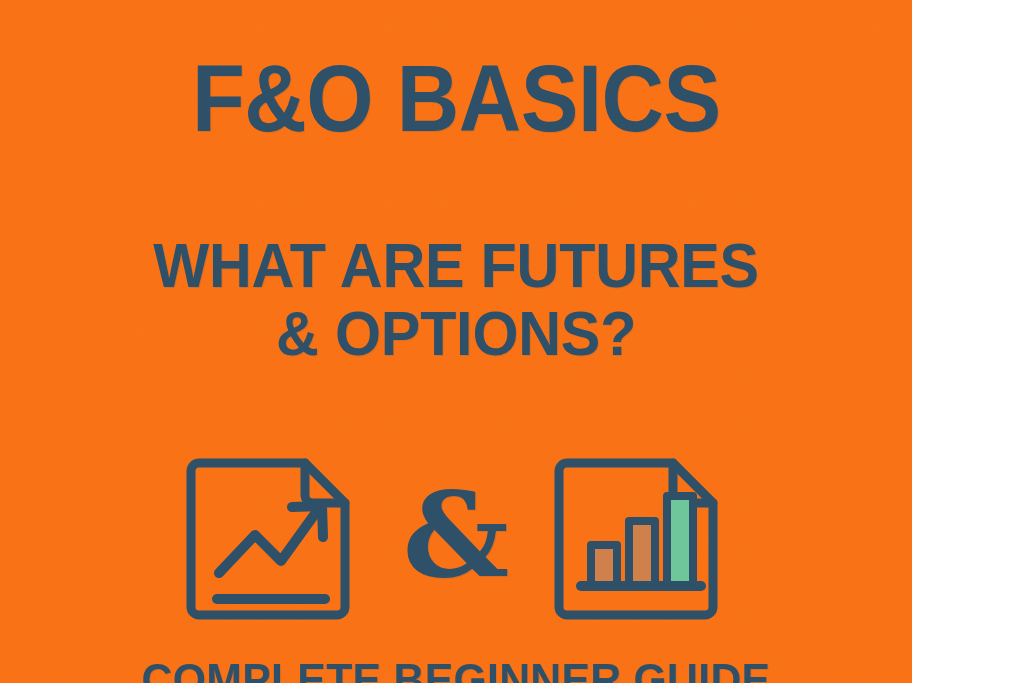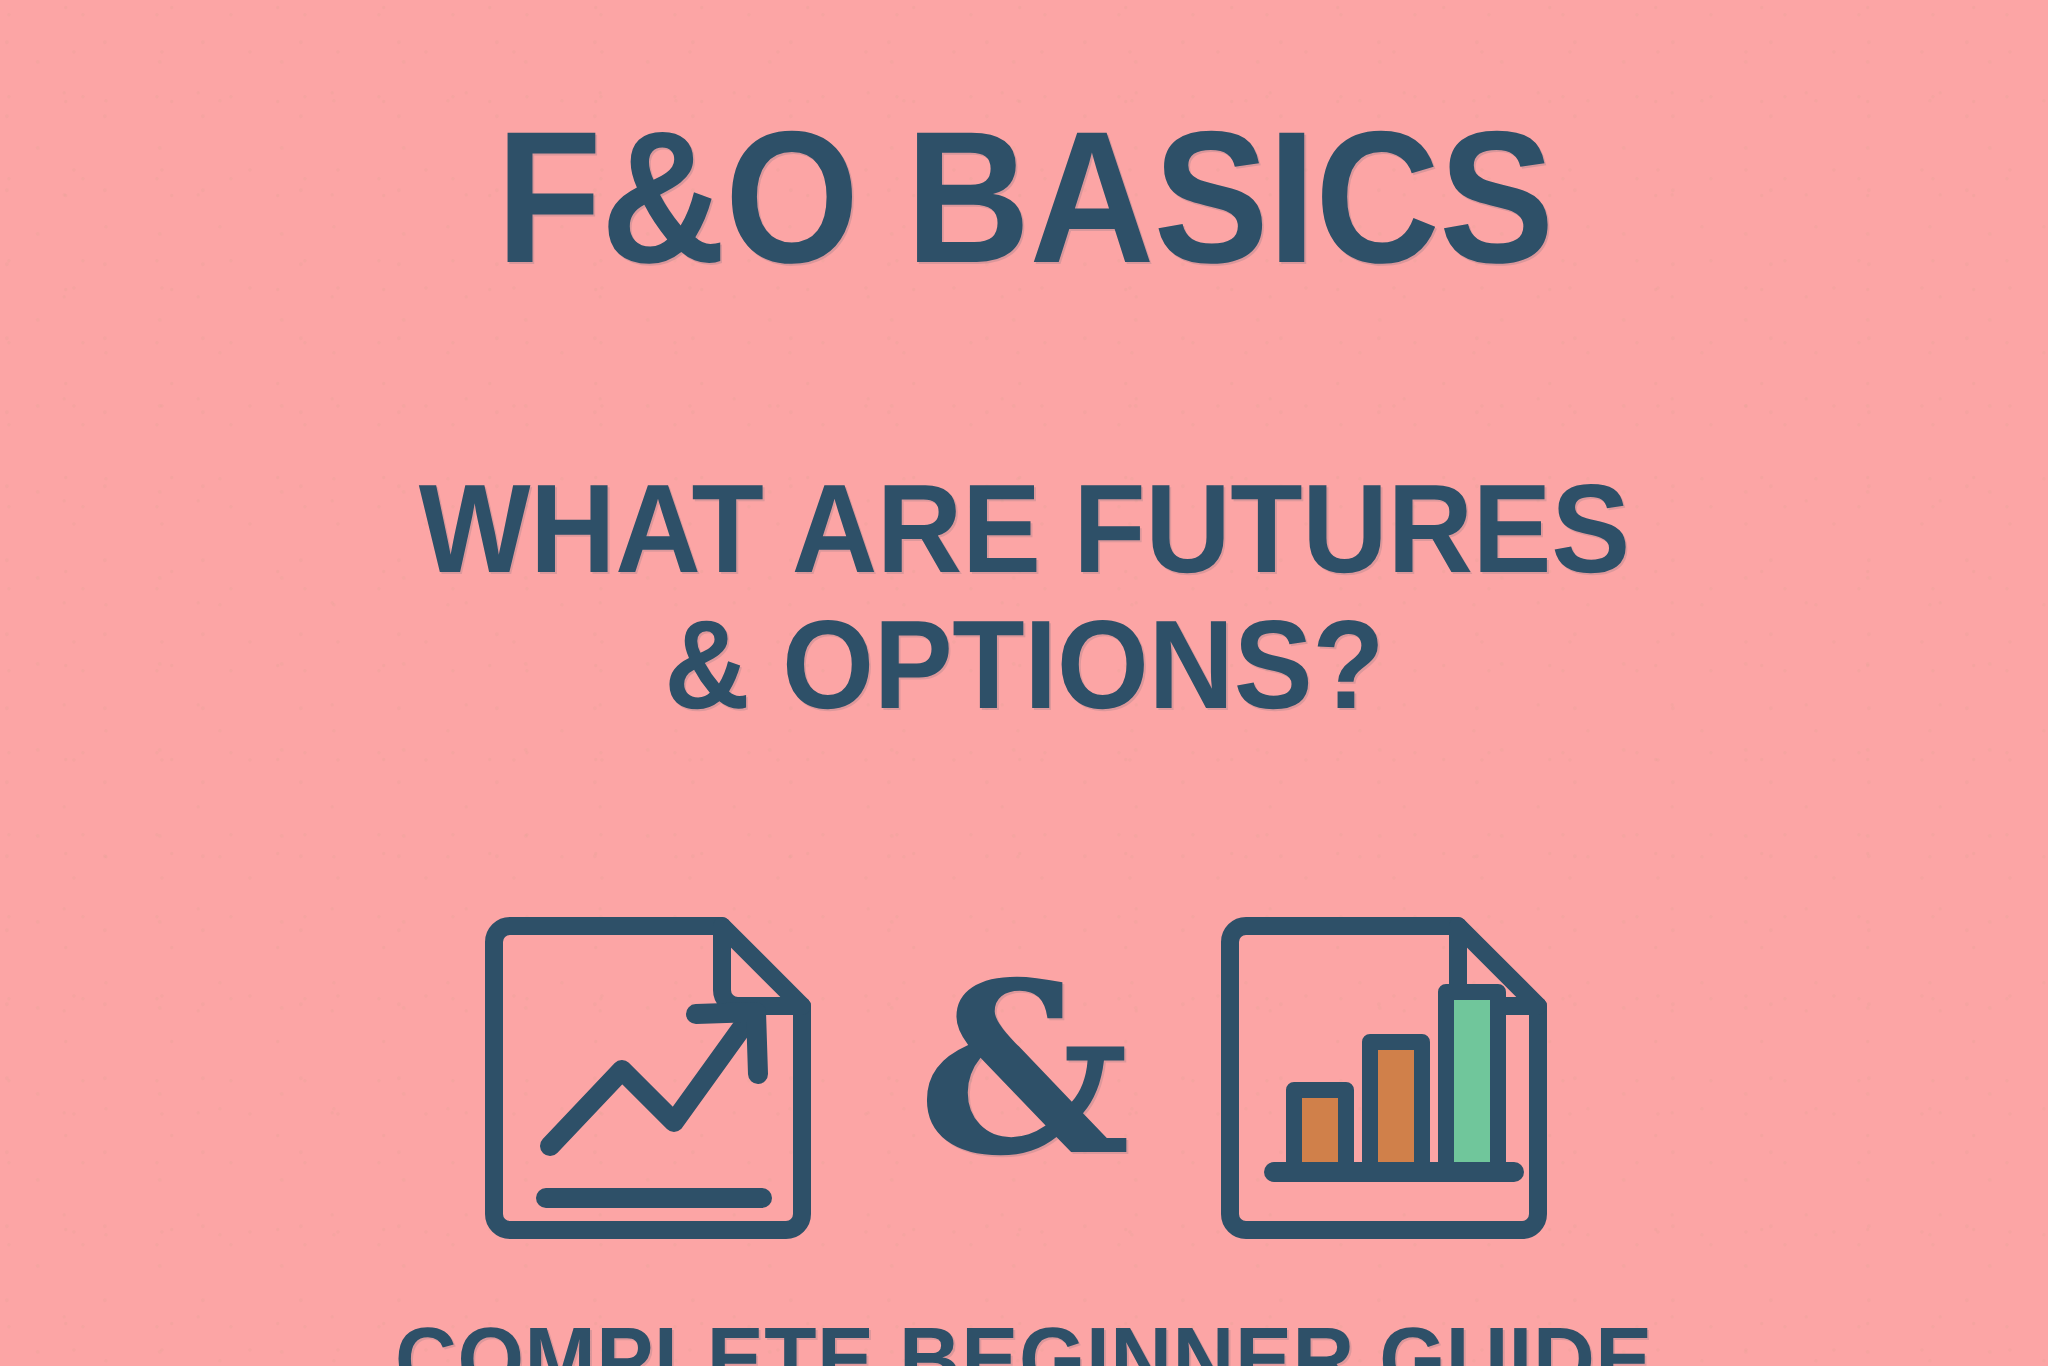"F&O BASICS" #poster { background-color: #fca5a5 -> #f97316; width: 1024px -> 912px }
